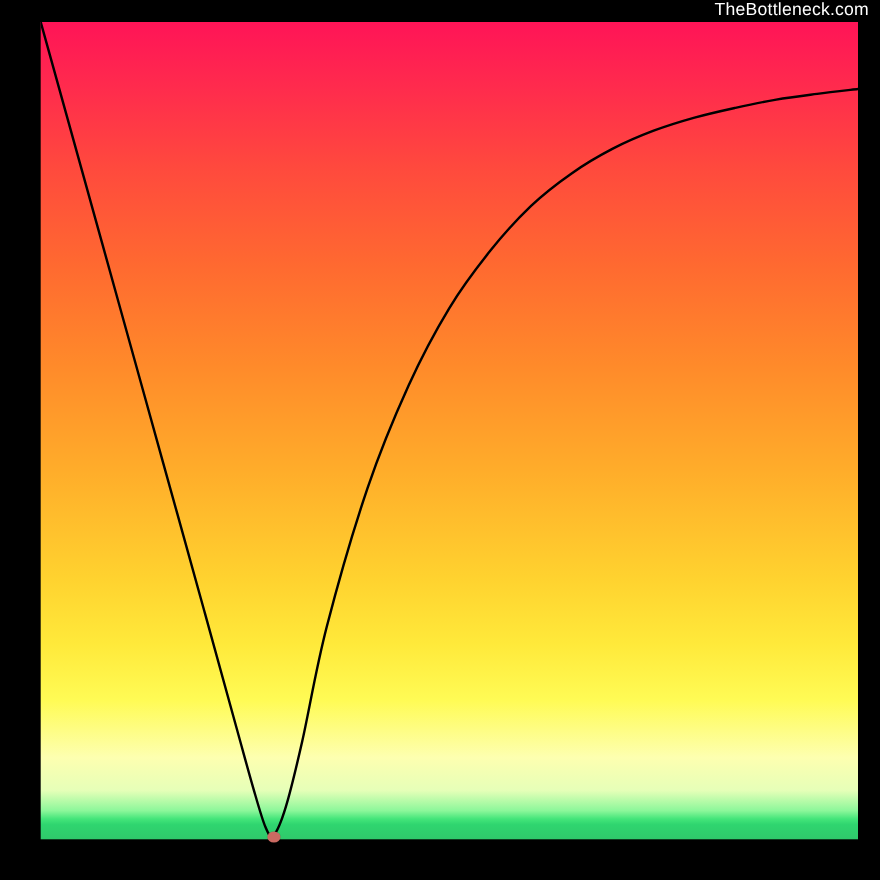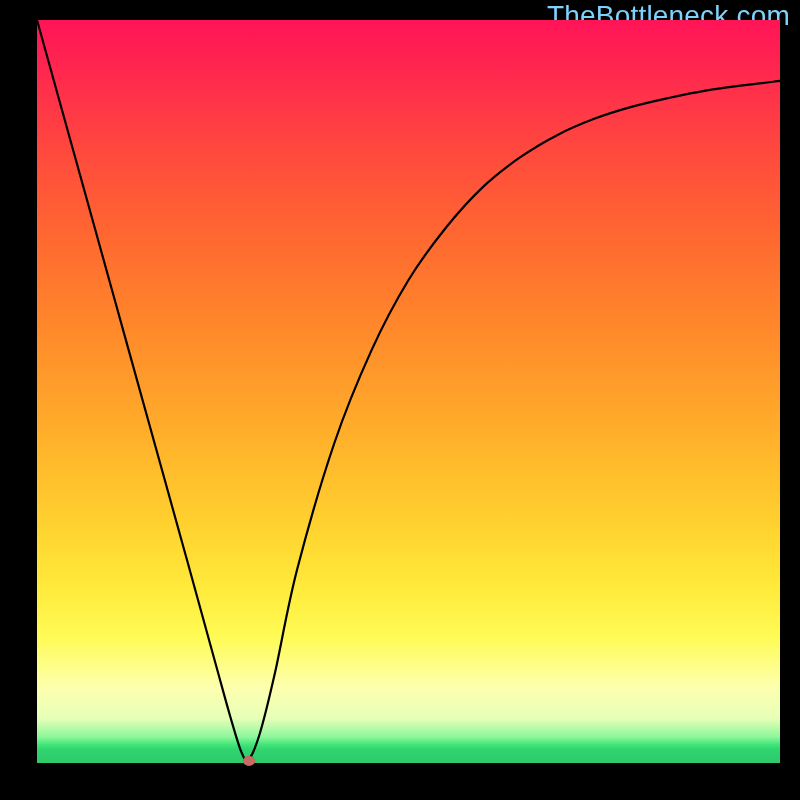"TheBottleneck.com" .watermark { color: #7dd3fc -> #ffffff; font-size: 28px -> 16px }
